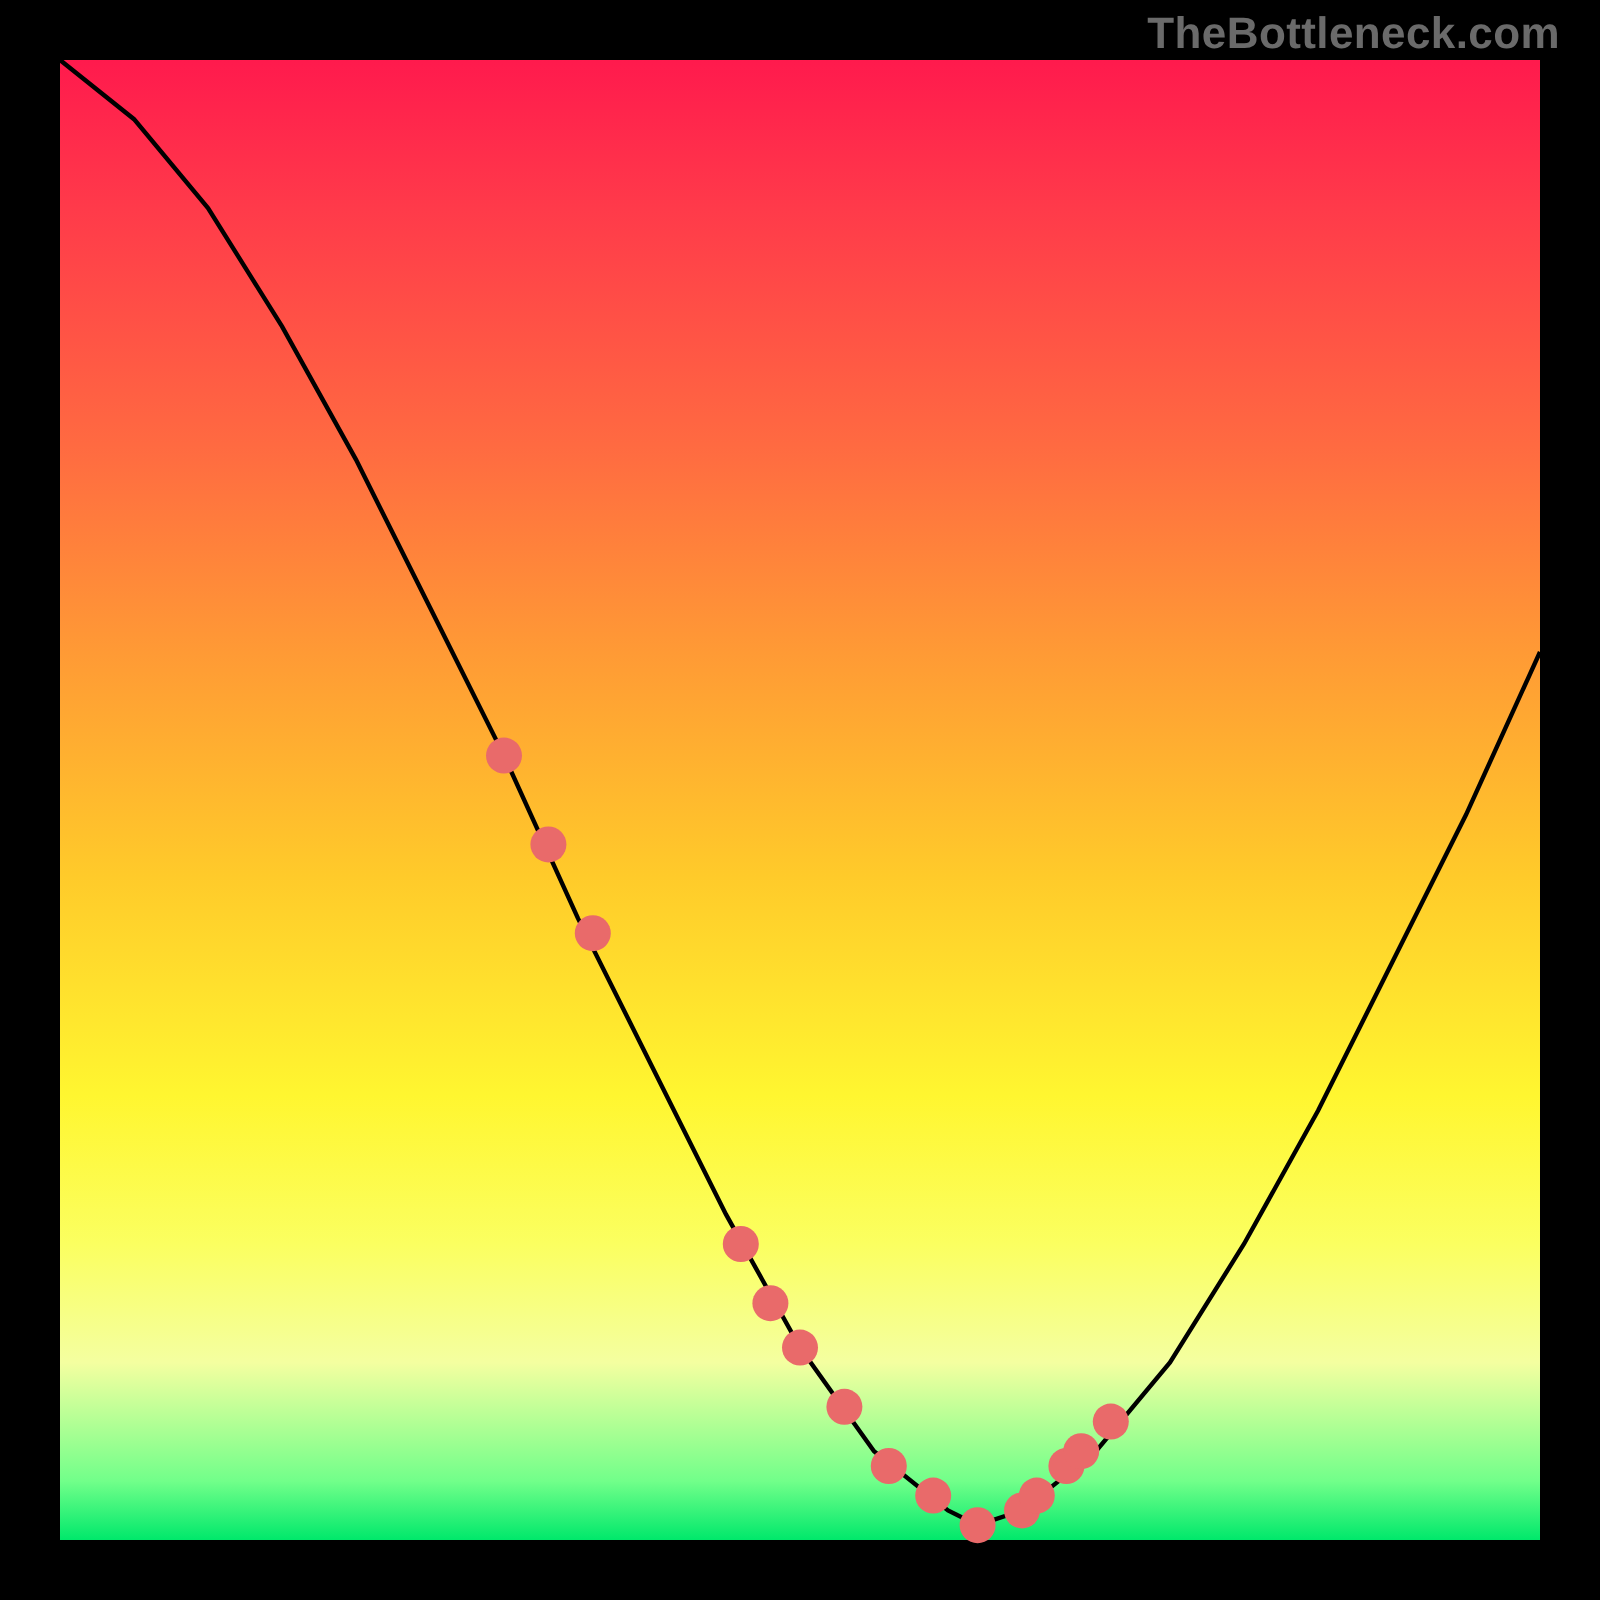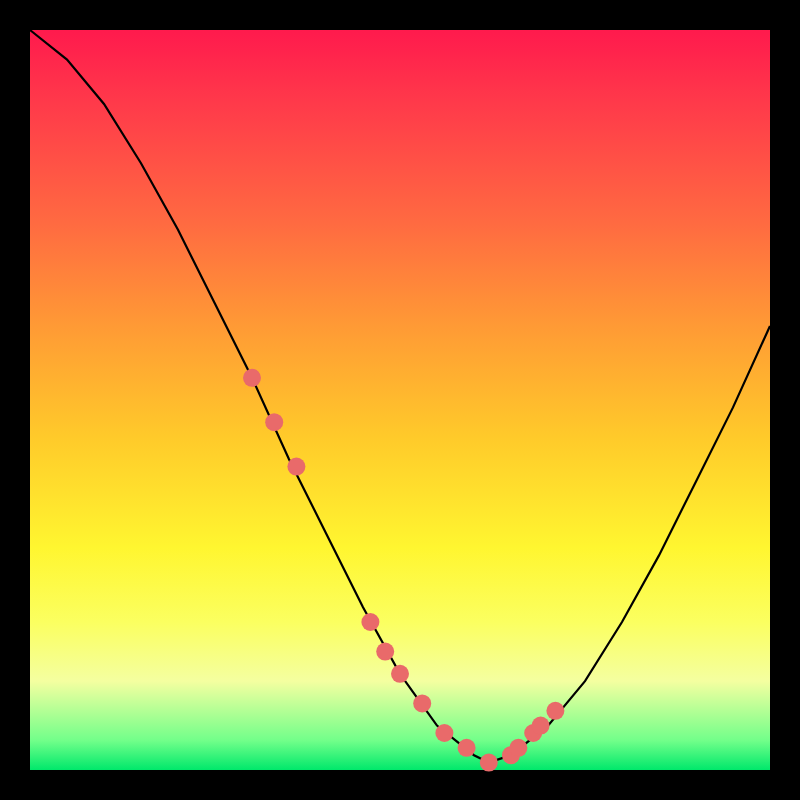"TheBottleneck.com" div.watermark { html: none -> <div>TheBottleneck.com</div> }
